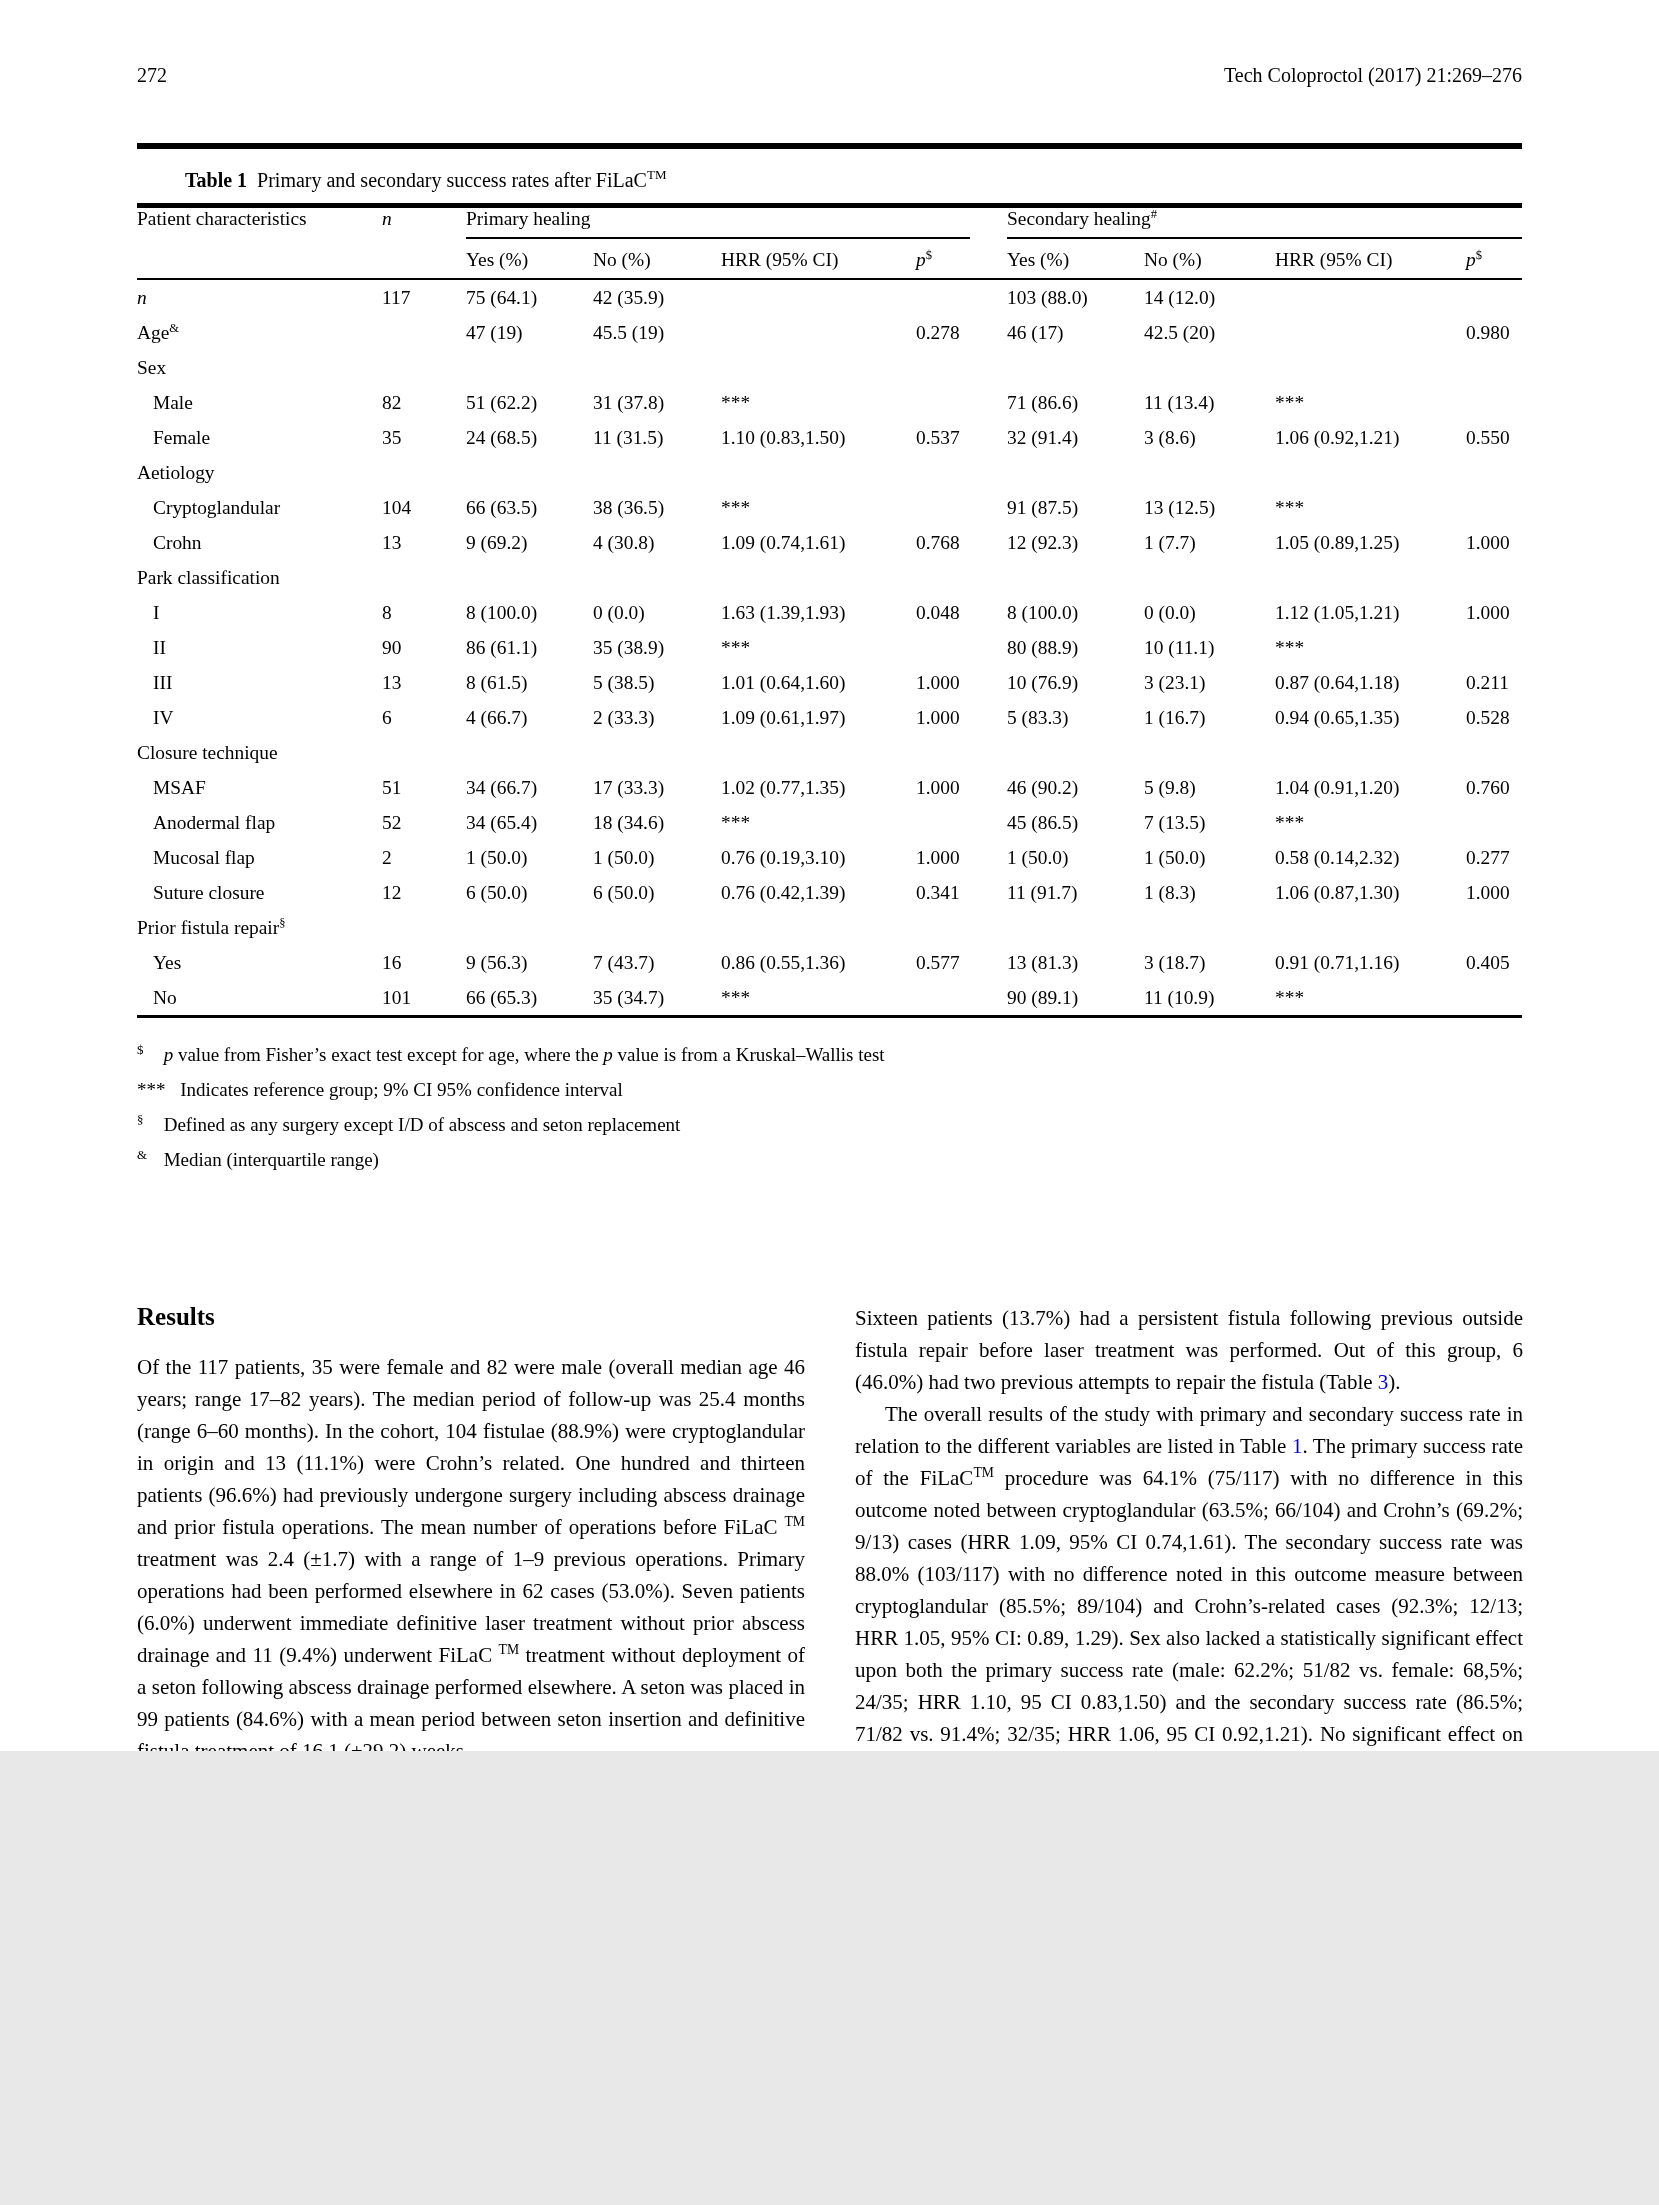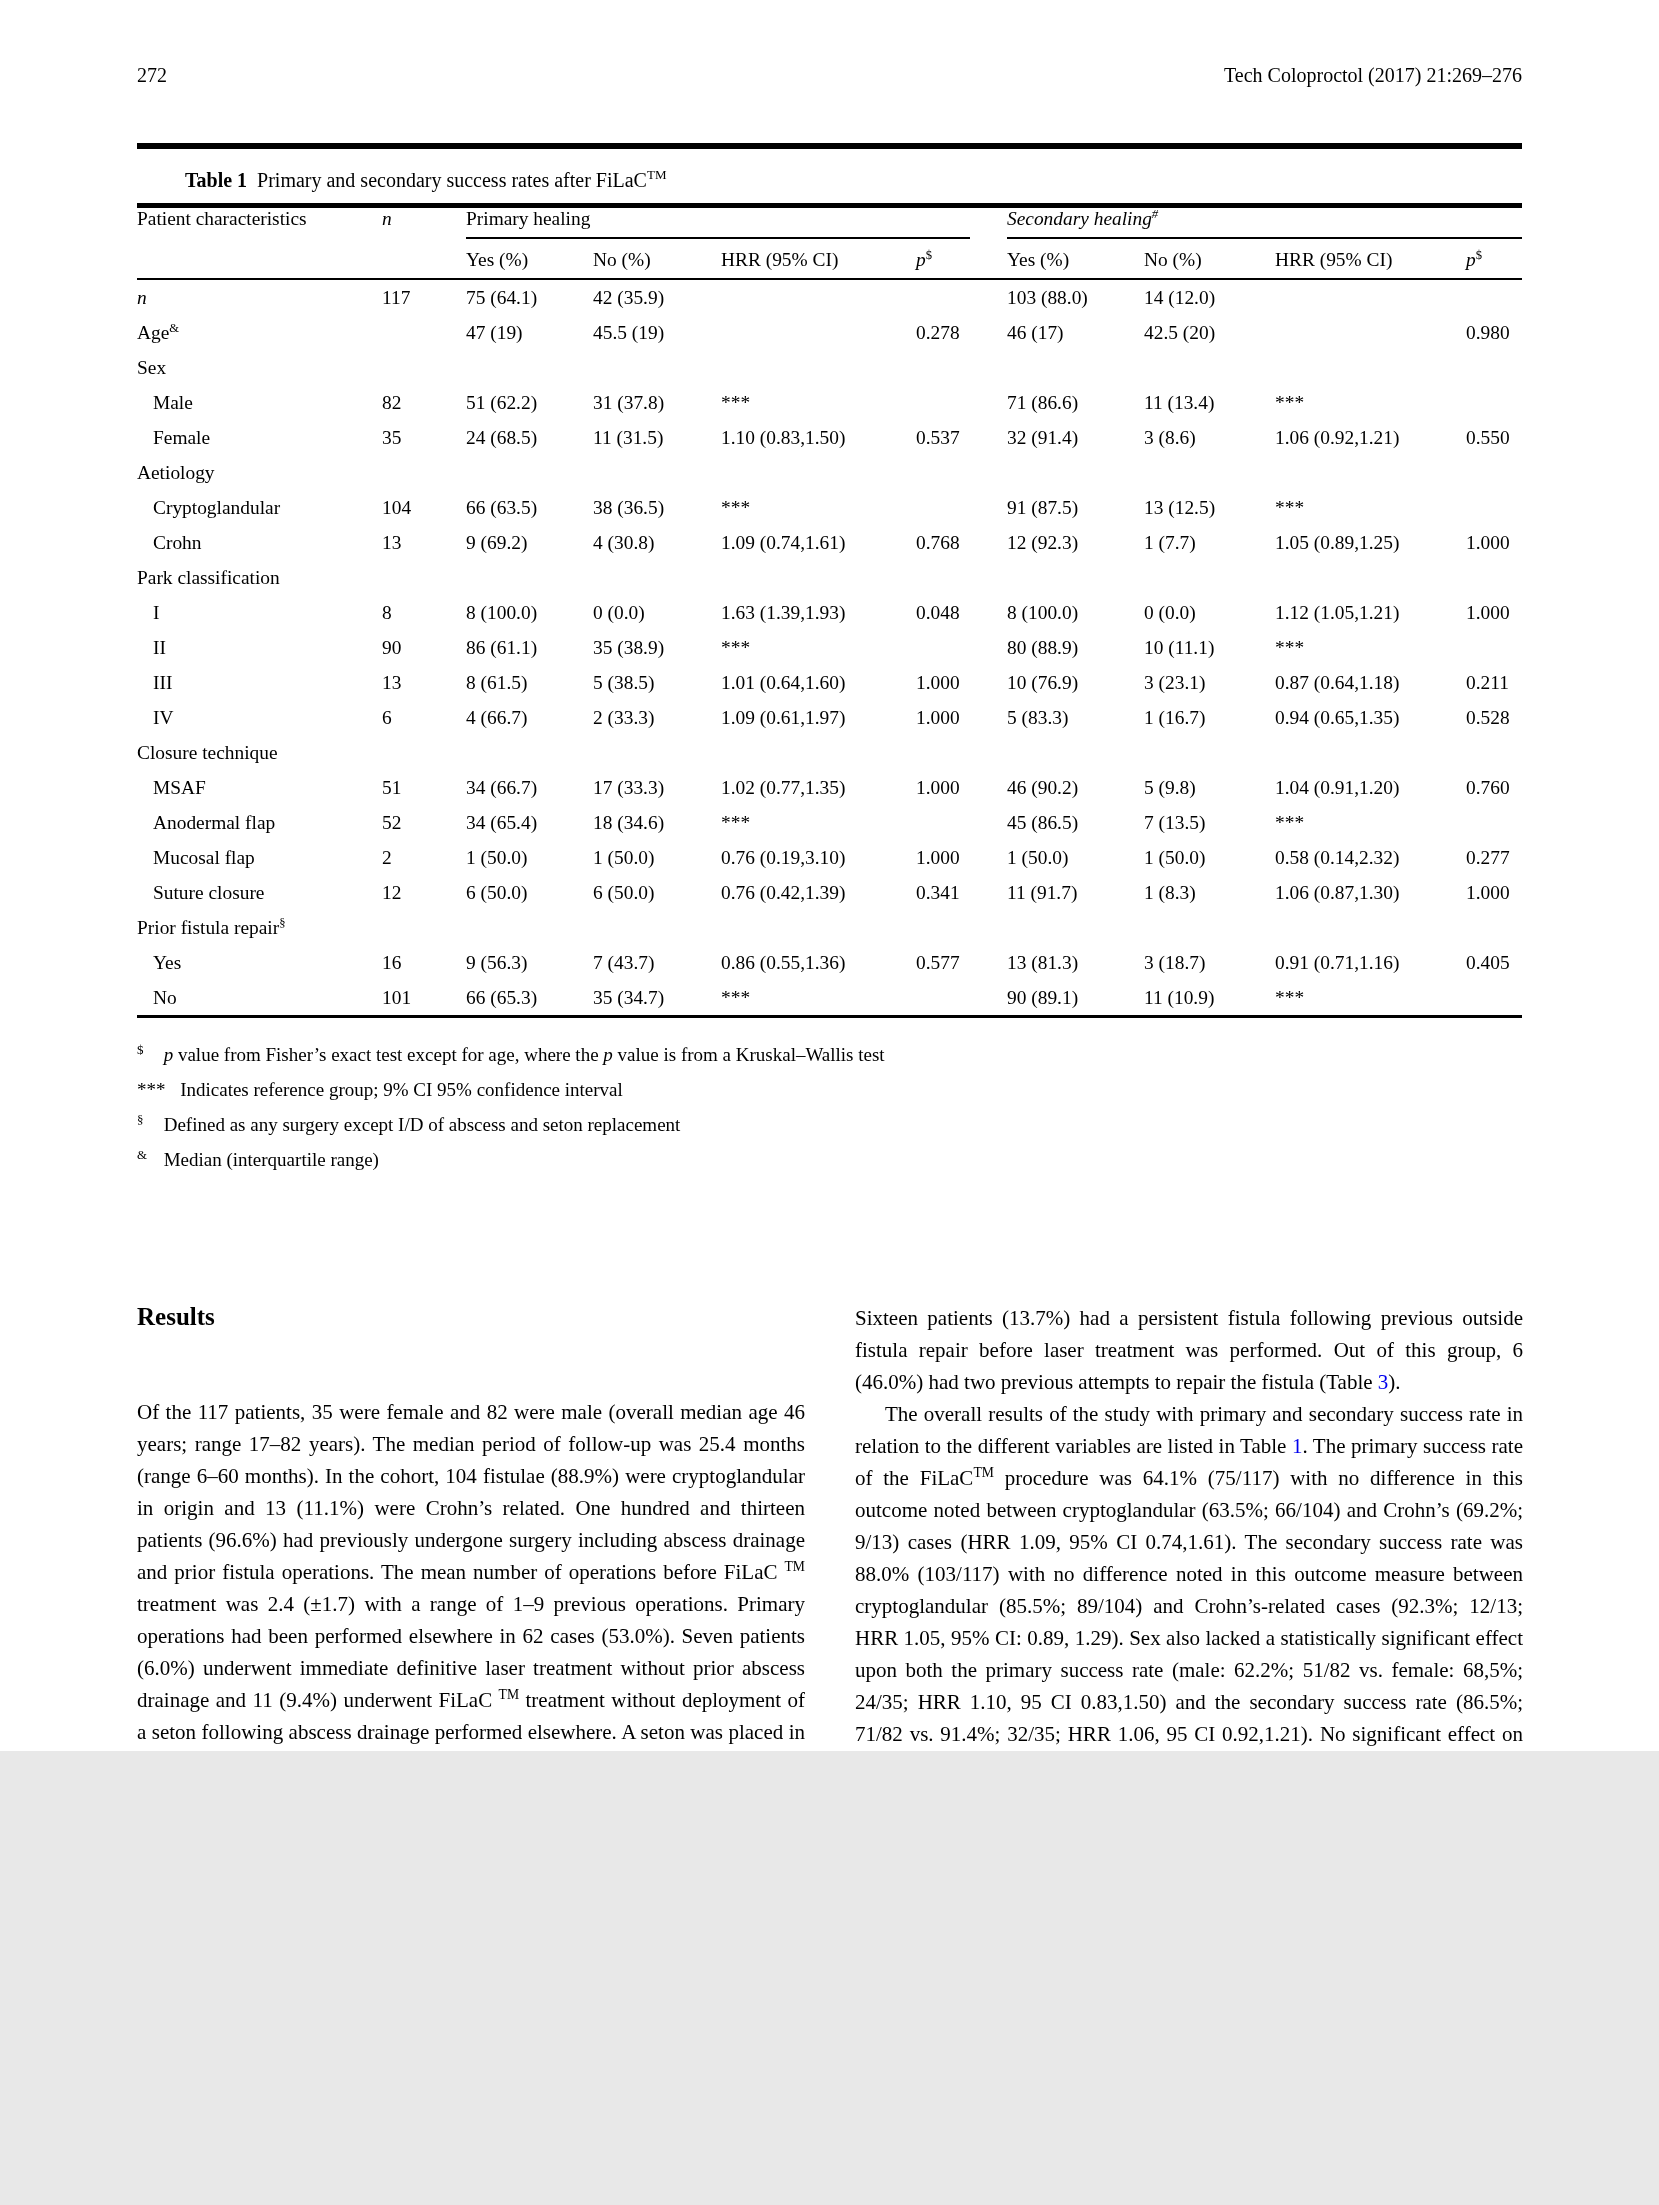"Secondary healing#" div.h1 { font-style: italic -> none }
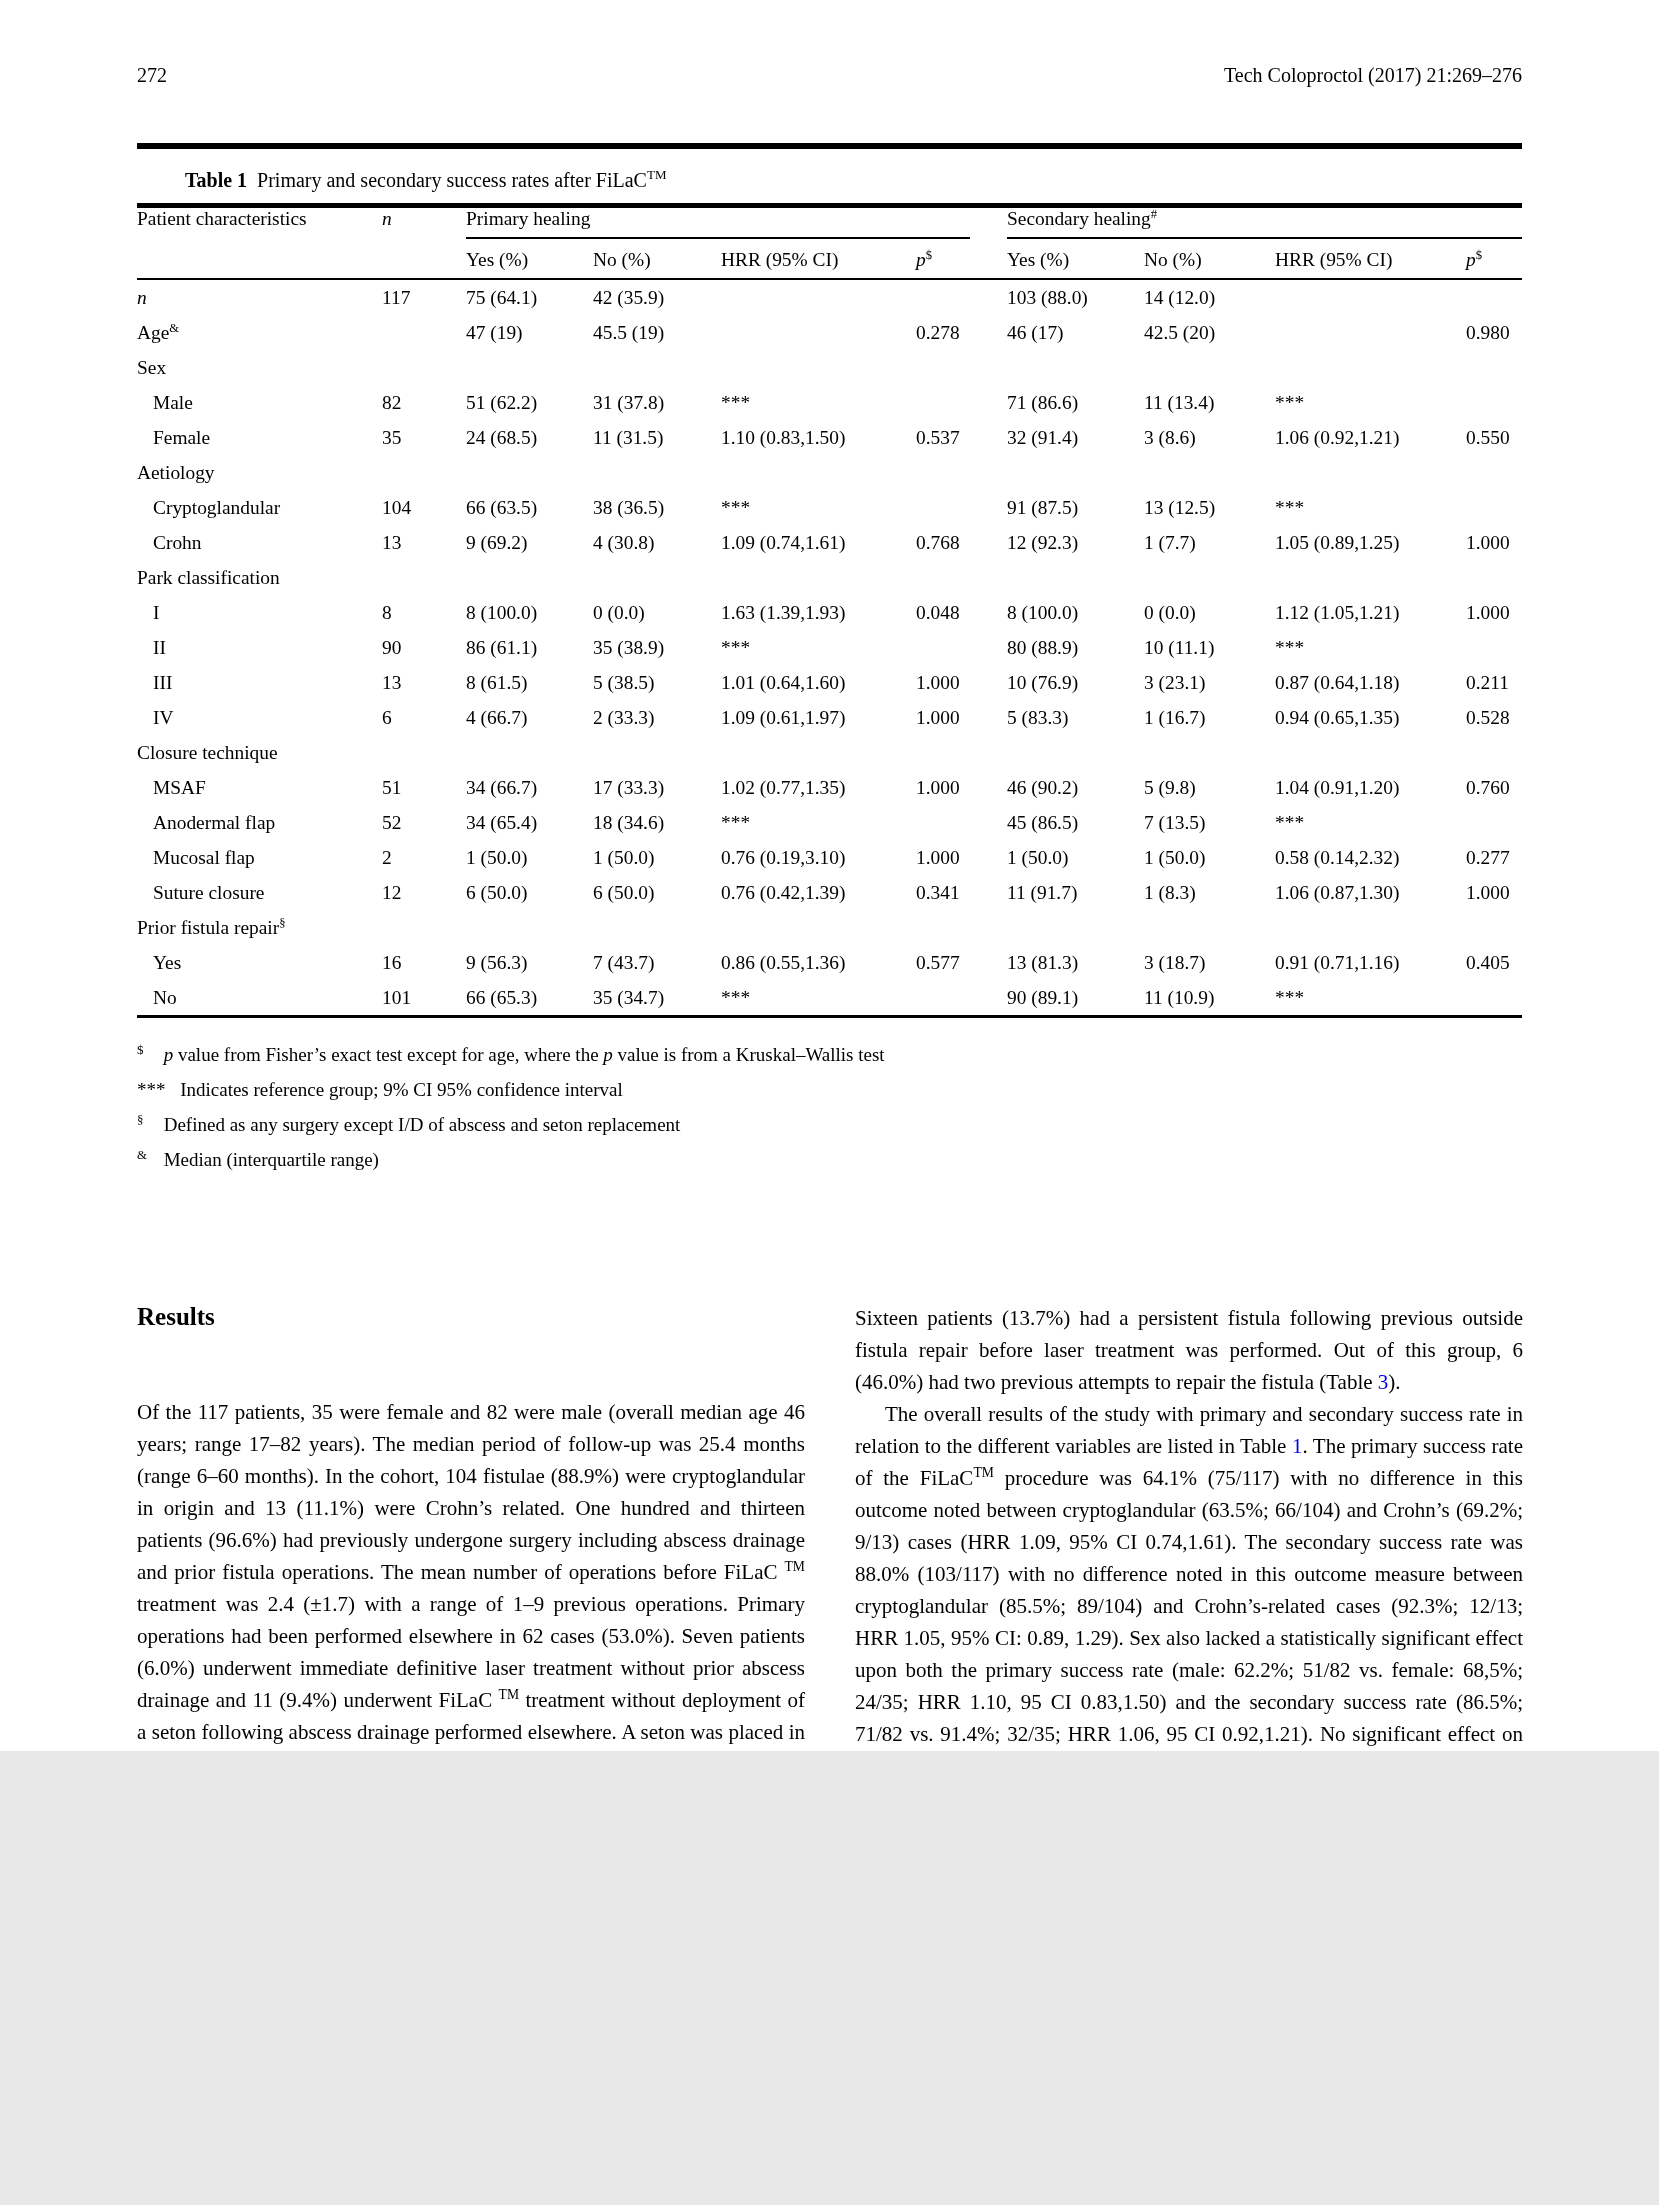"Results" .section-heading { margin: 0 0 65px 0 -> 0 0 20px 0 }
